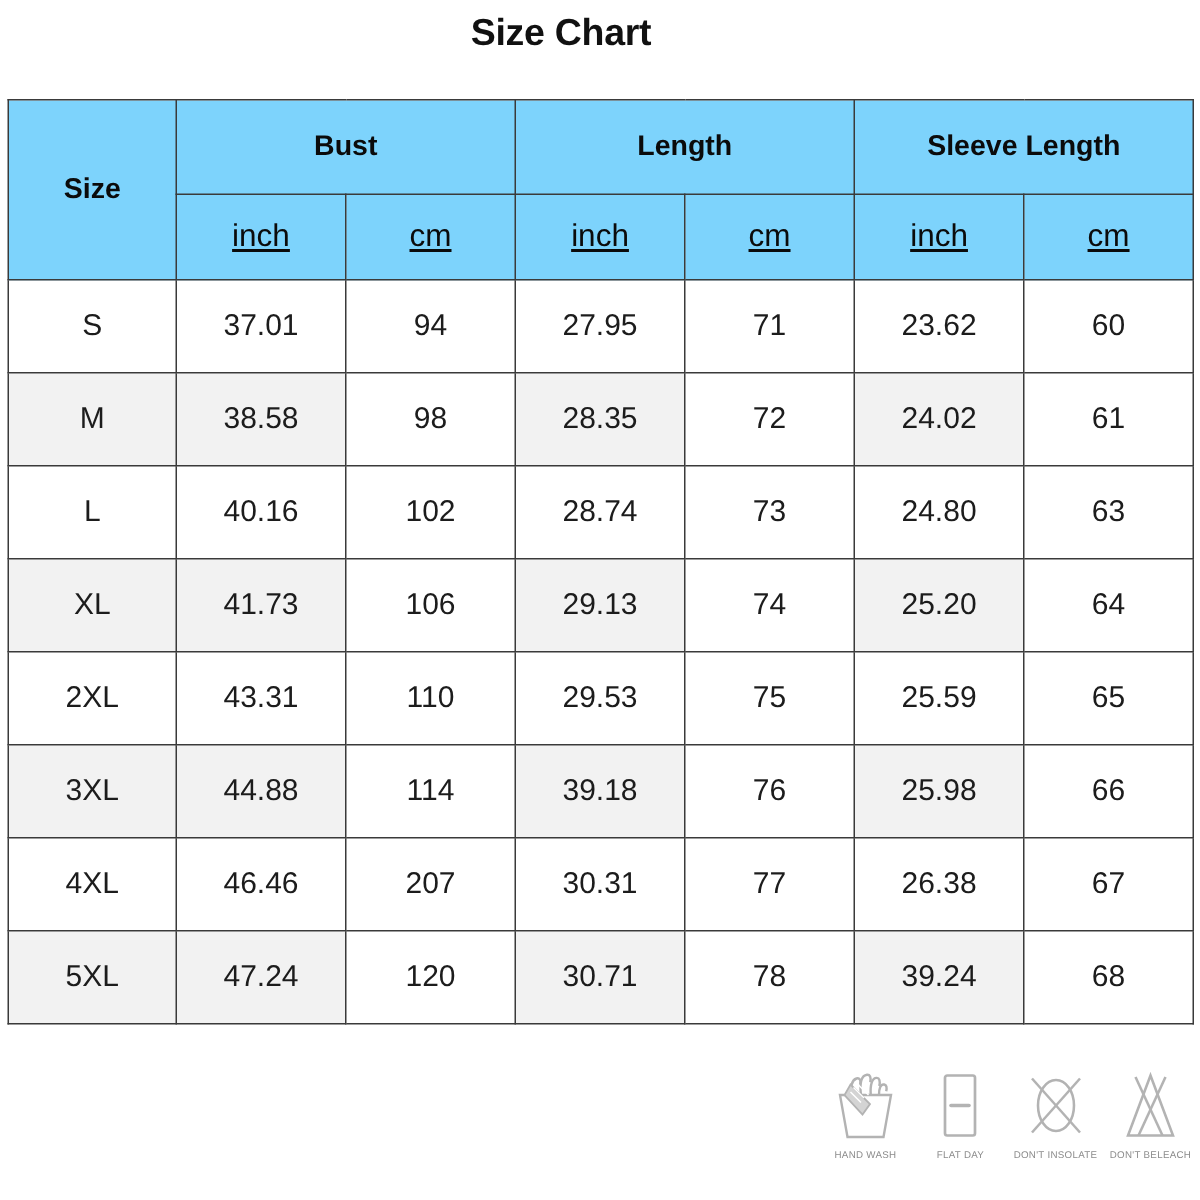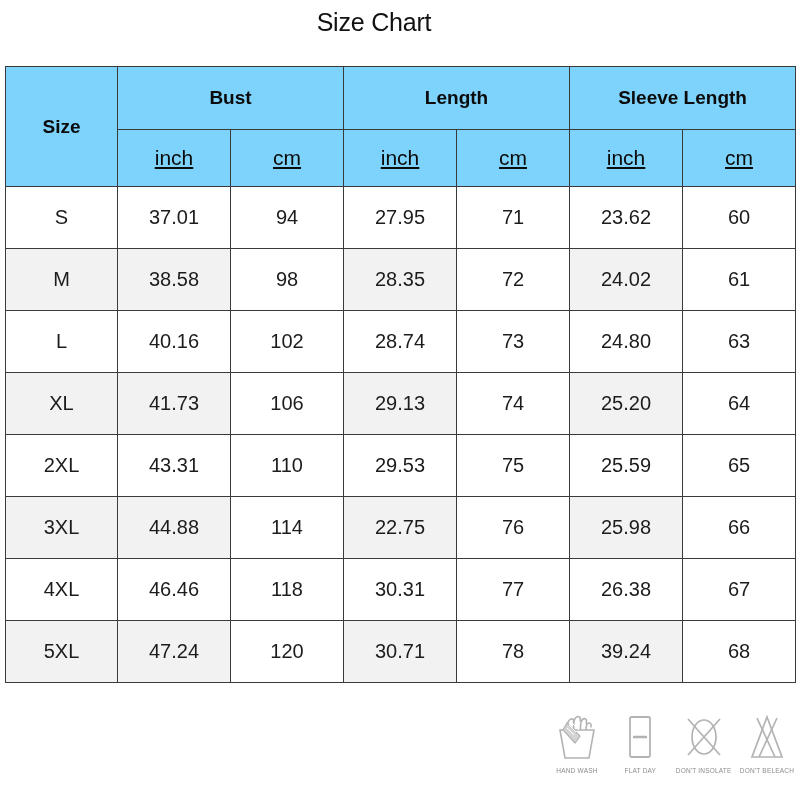"Size Chart" .chart-title { font-weight: normal -> bold }
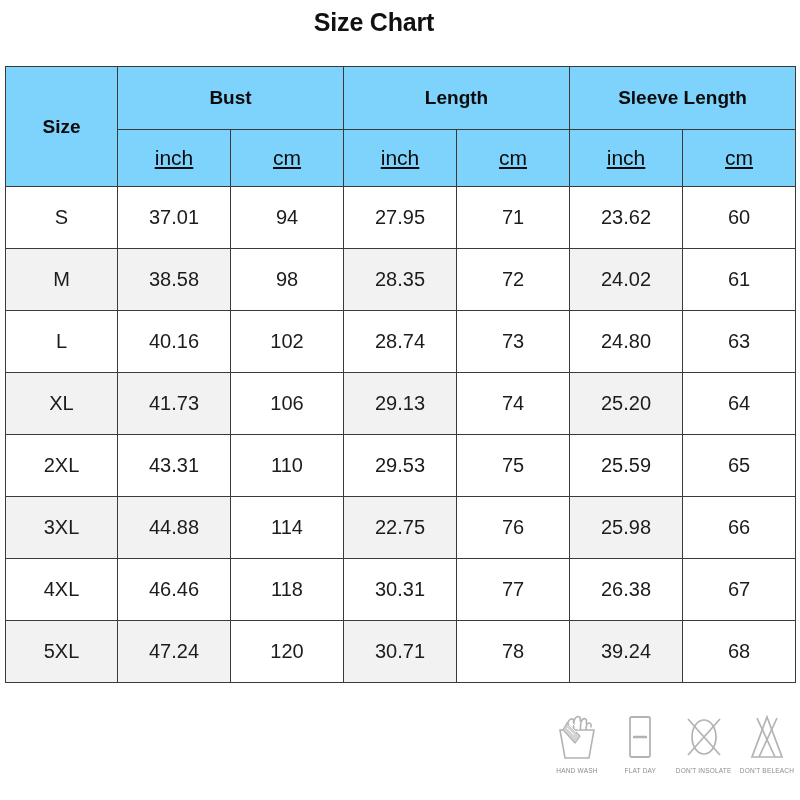"22.75" td.cell { text: 22.75 -> 39.18 }
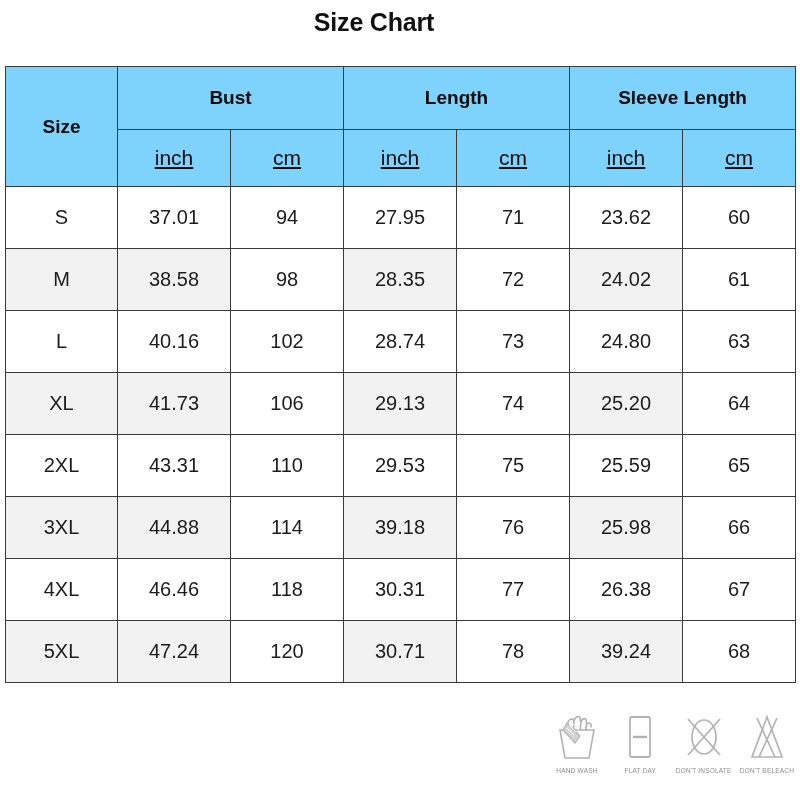"118" td.cell { text: 118 -> 207 }
